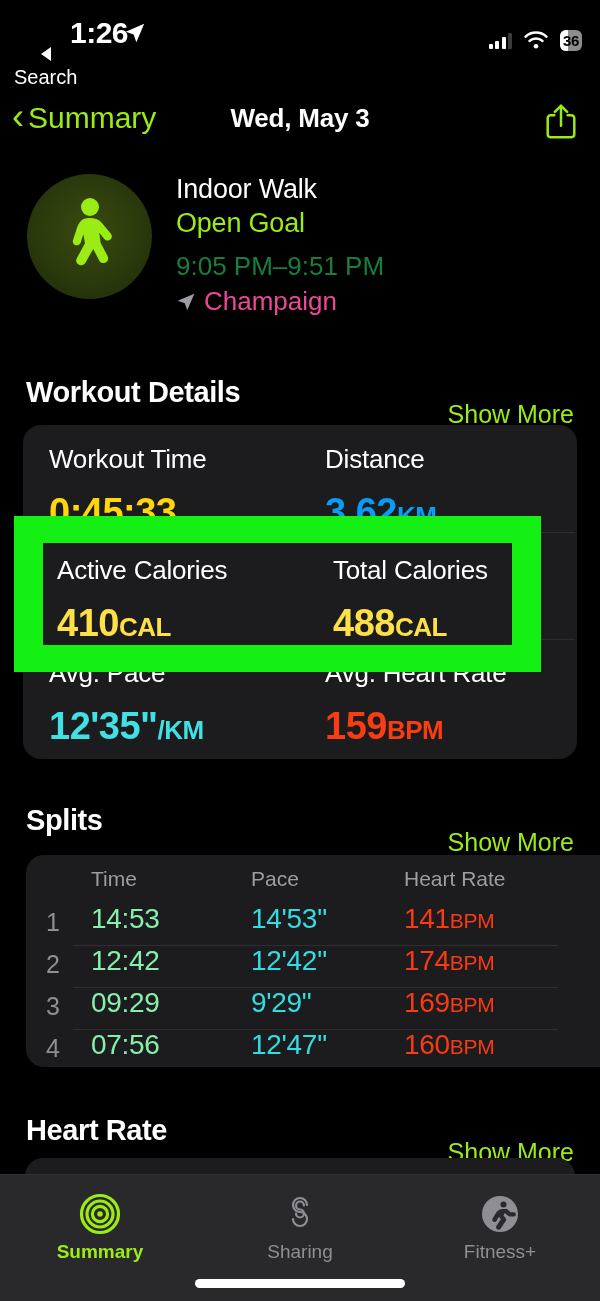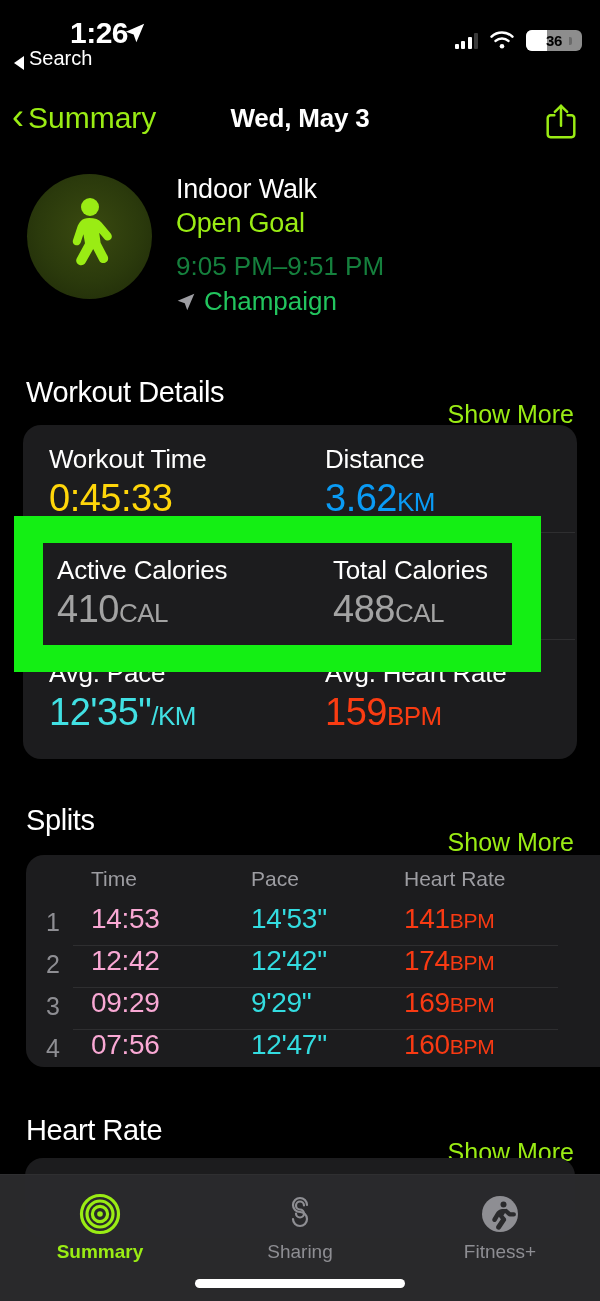"36" #battery { width: 56px -> 22px }
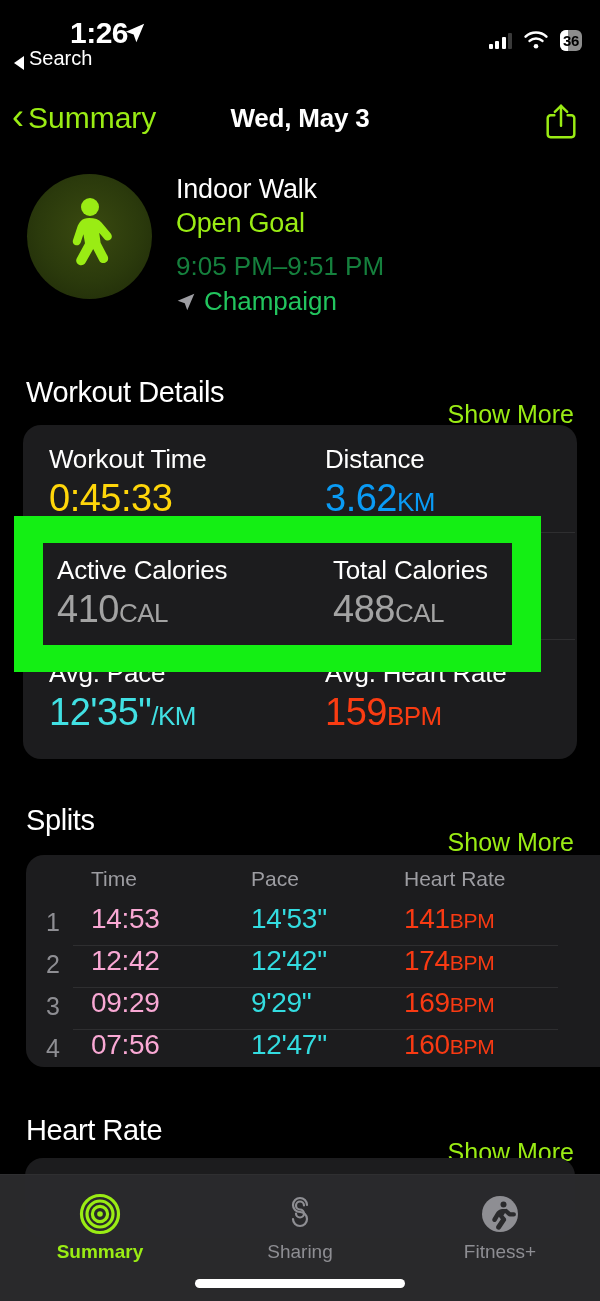"Search" #status-back { align-items: flex-end -> center; flex-direction: none -> column }
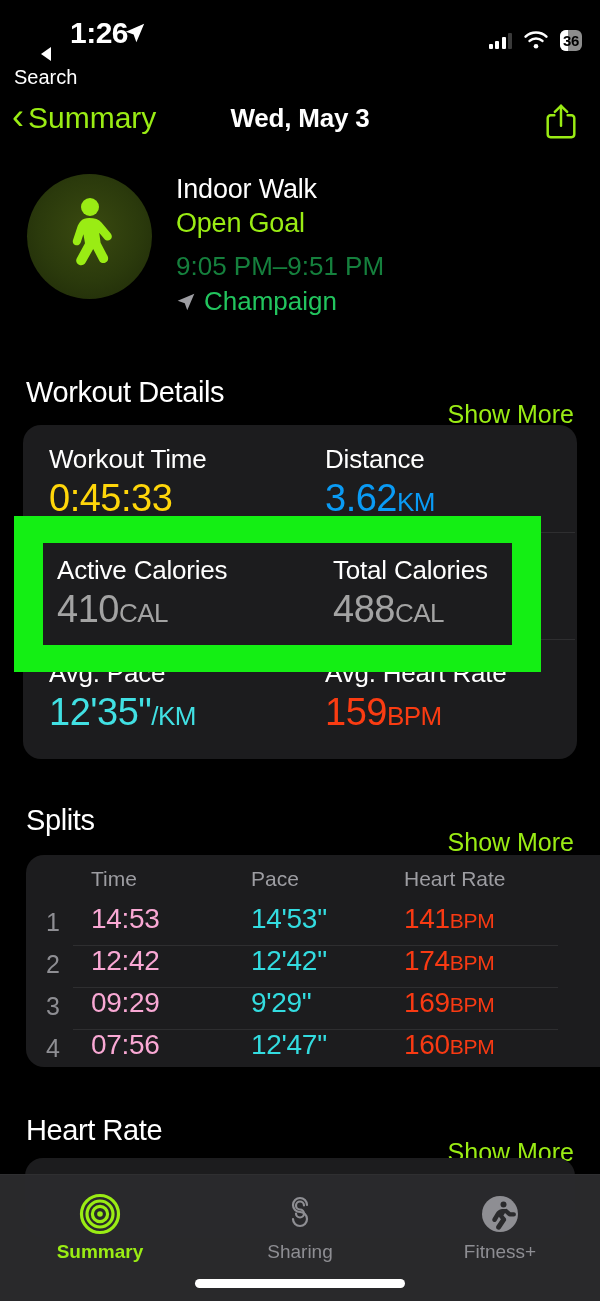"Champaign" #workout-location { color: #22c55e -> #ec4899 }
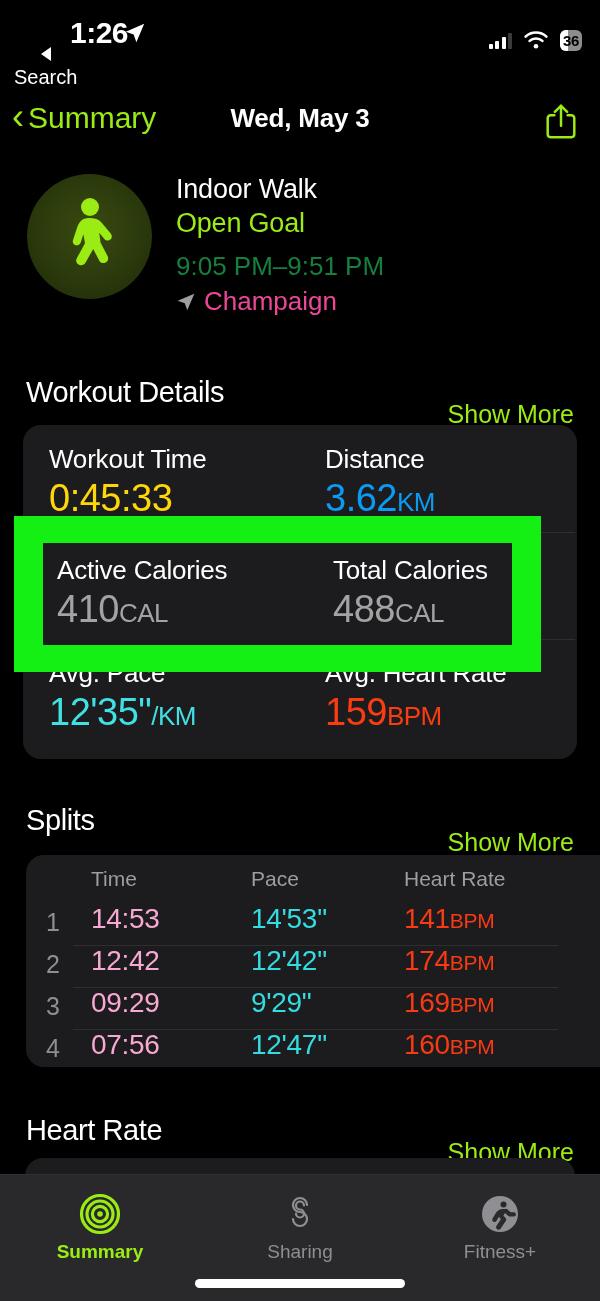"Workout Details" .section-header .title { font-weight: 400 -> 700 }
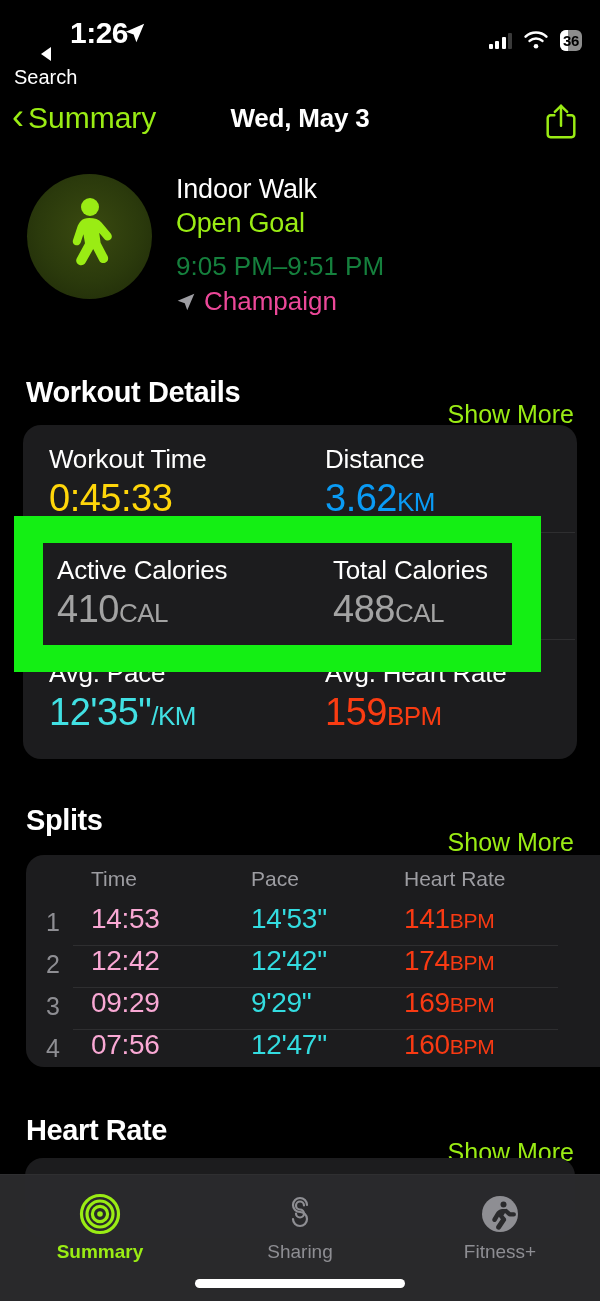"0:45:33" .metric .val { font-weight: 400 -> 700; margin-top: 2px -> 16px }
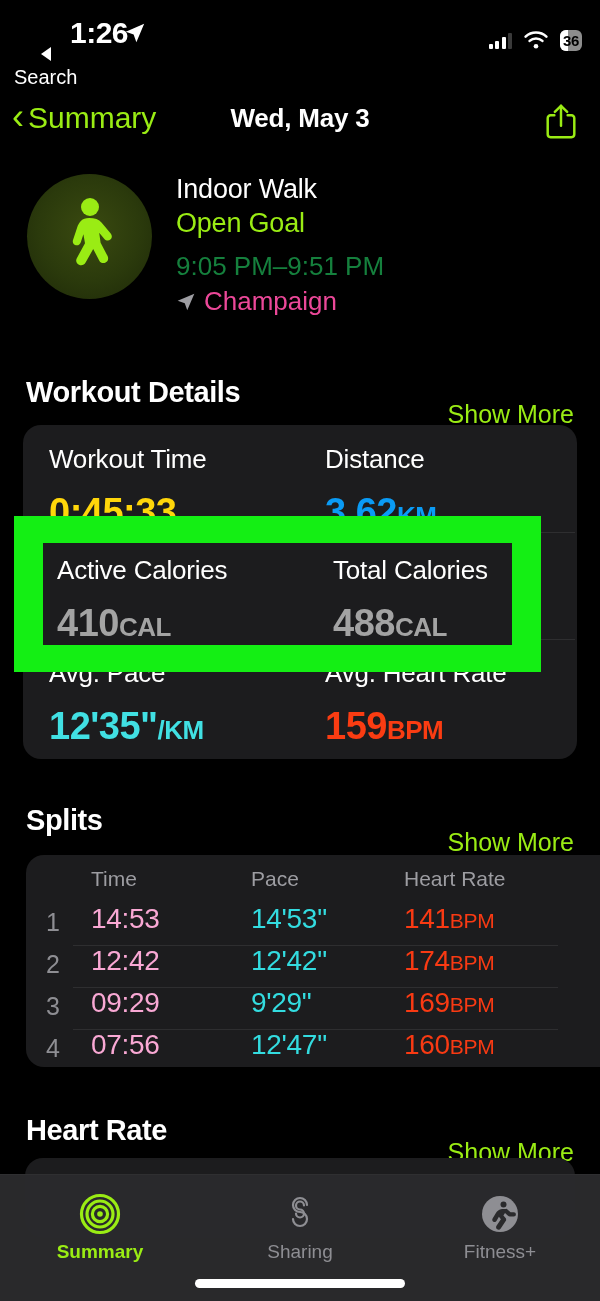"410CAL" .c-pink { color: #a3a3a3 -> #fde047 }
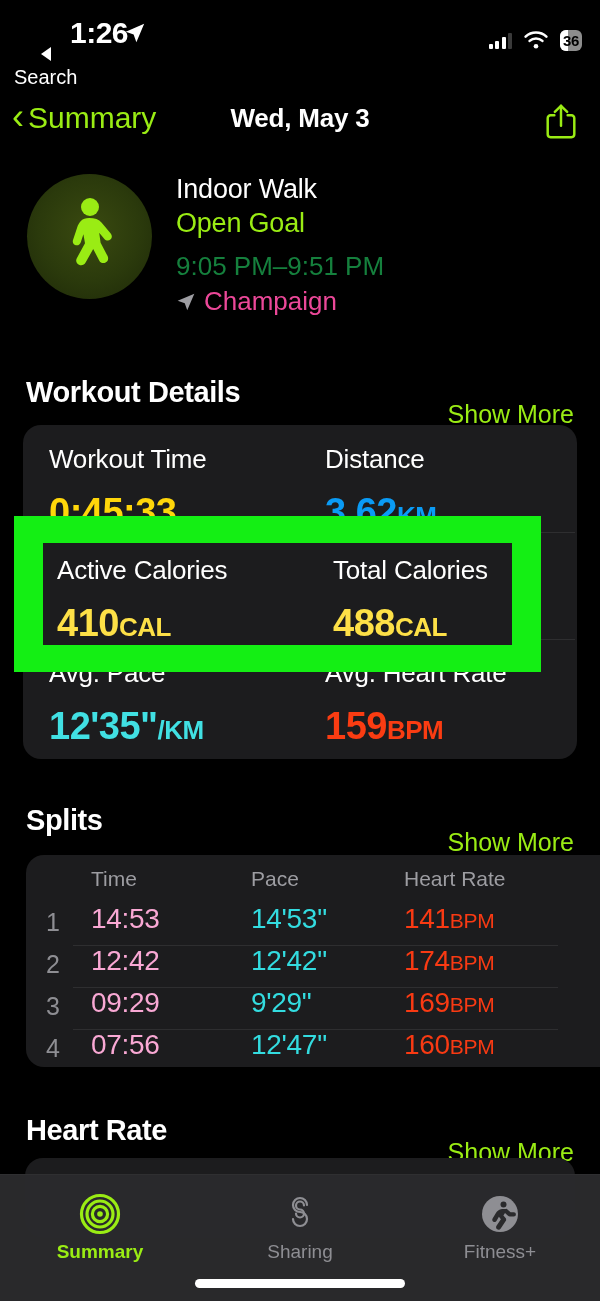"14:53" .c-splityellow { color: #f9a8d4 -> #86efac }
